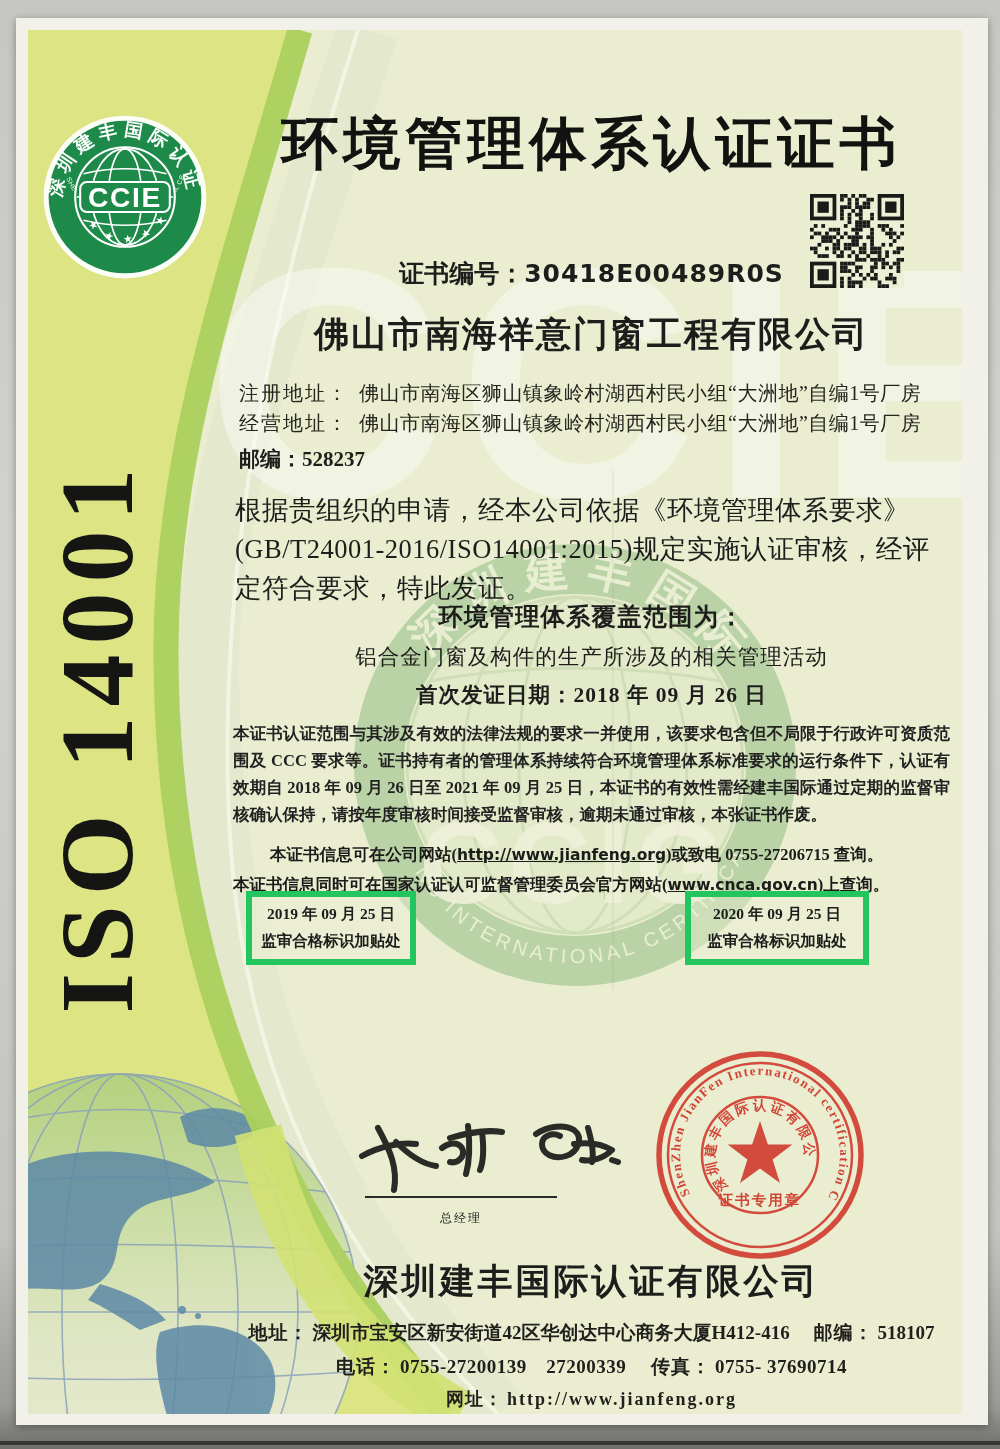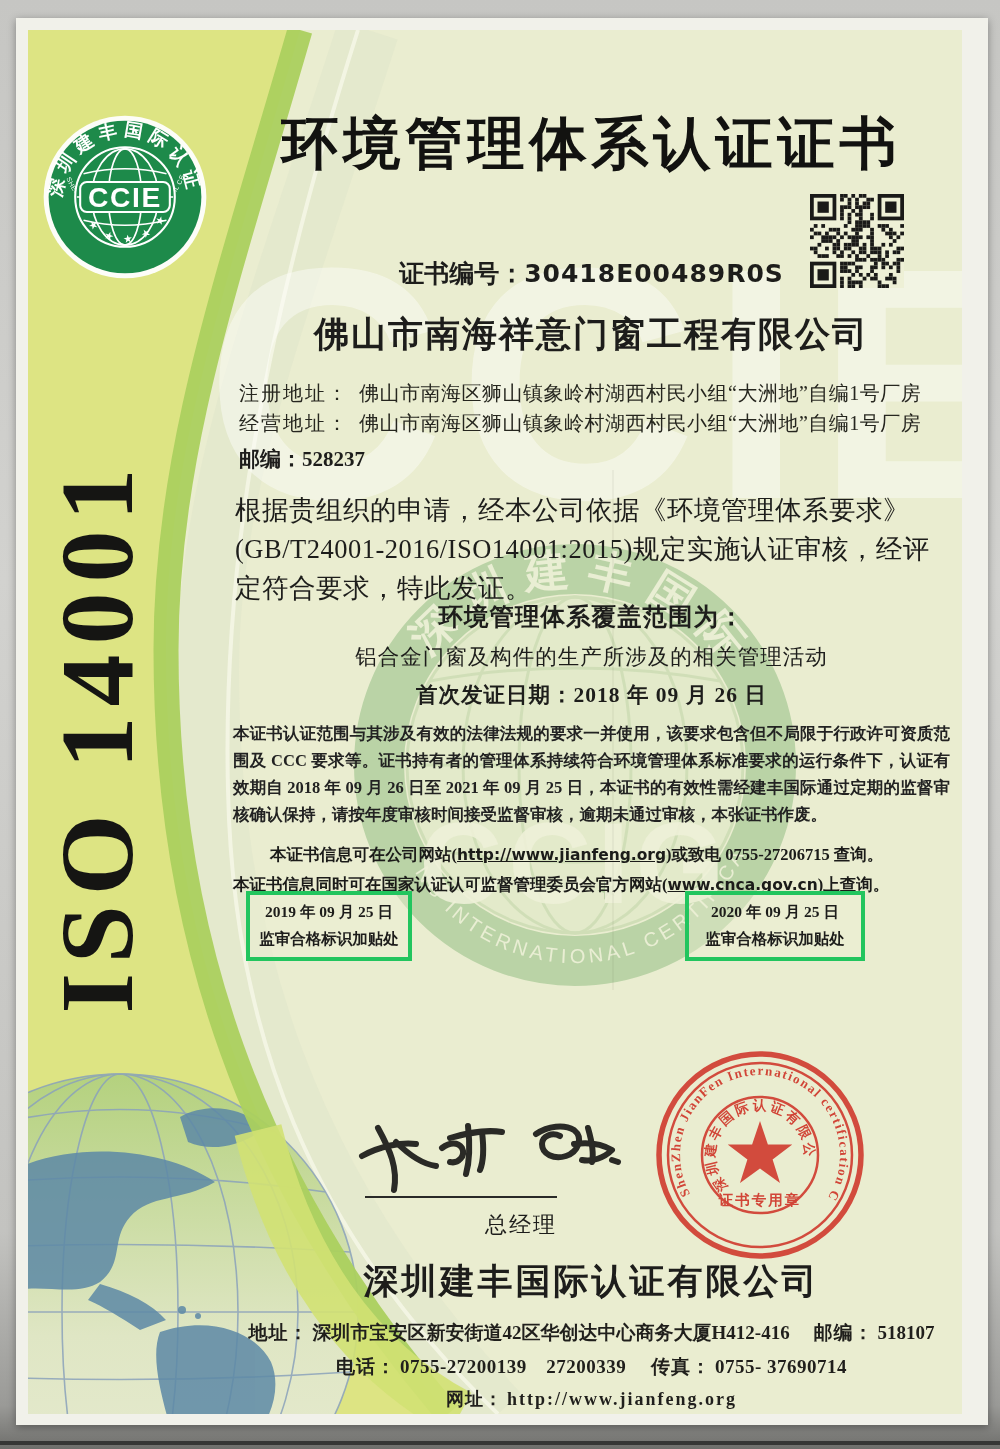"2019 年 09 月 25" .sticker { border: 4px solid #22c55e -> 6px solid #22c55e }
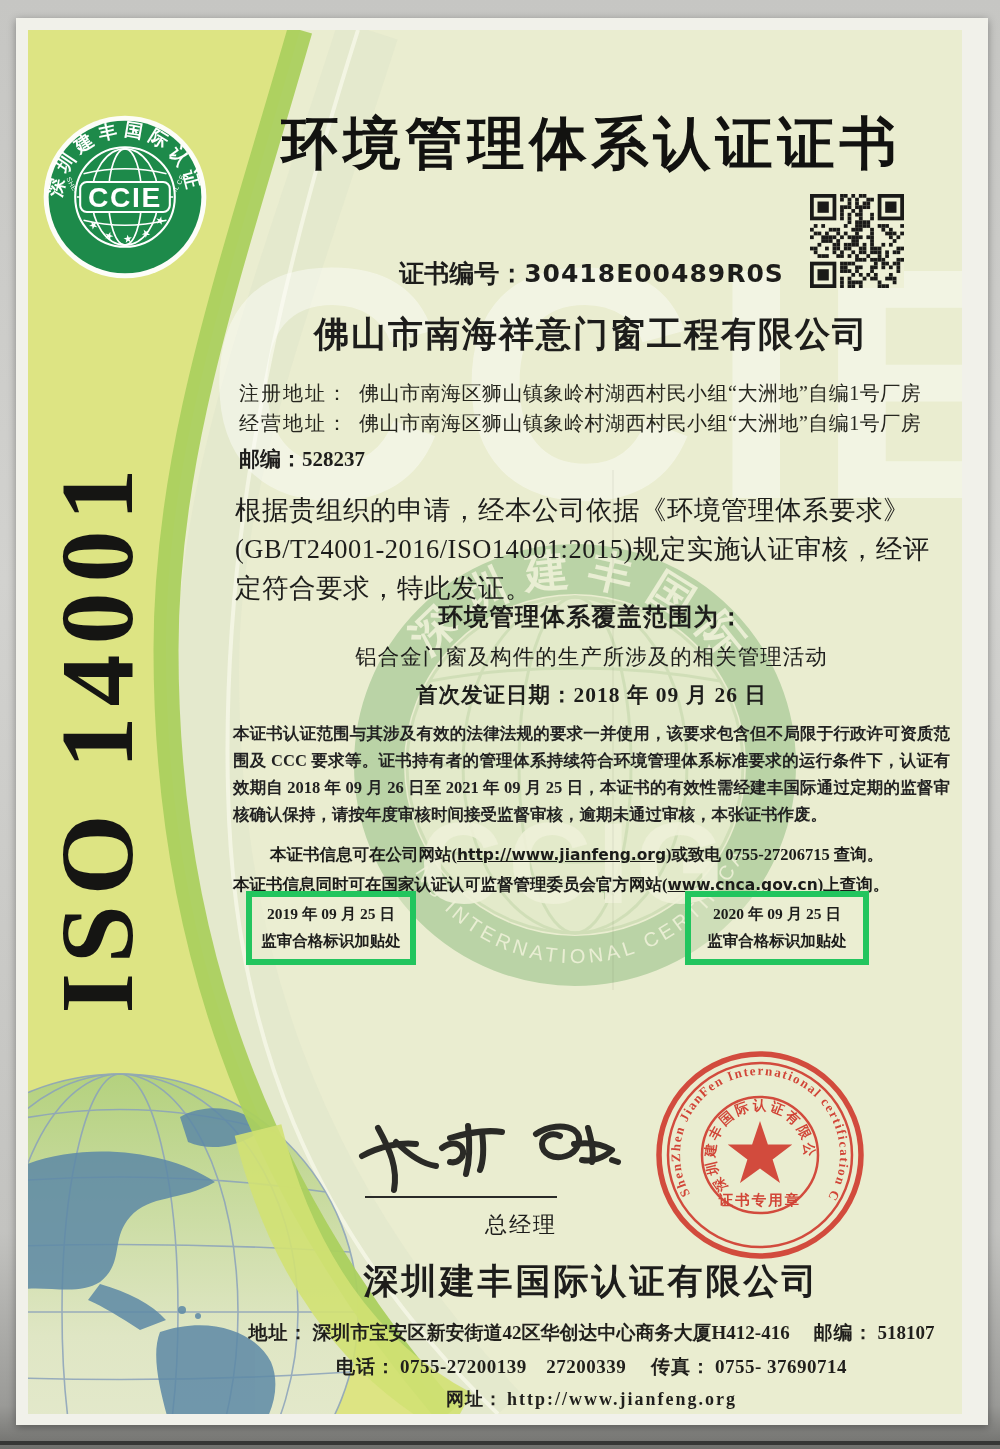"总经理" .sig-role { font-size: 22px -> 12px; text-align: right -> center }
